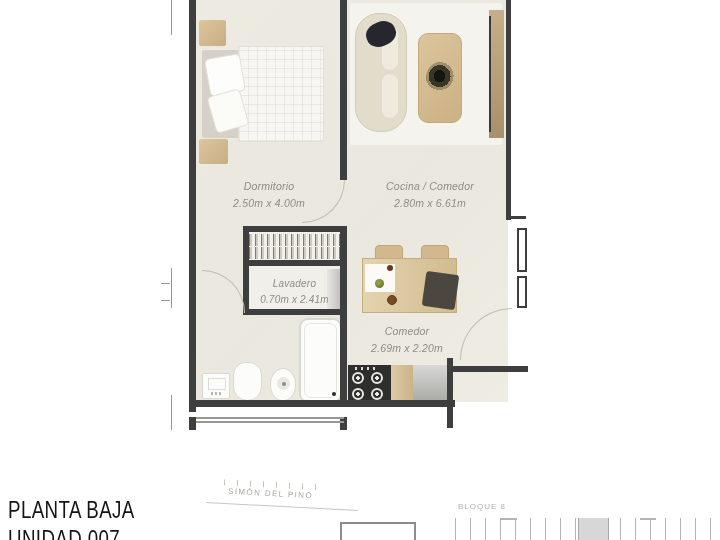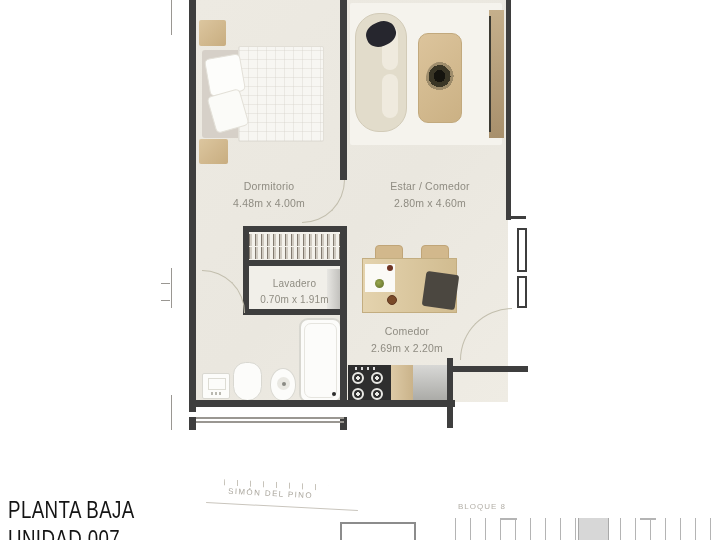"Dormitorio" .room-label { font-style: none -> italic }
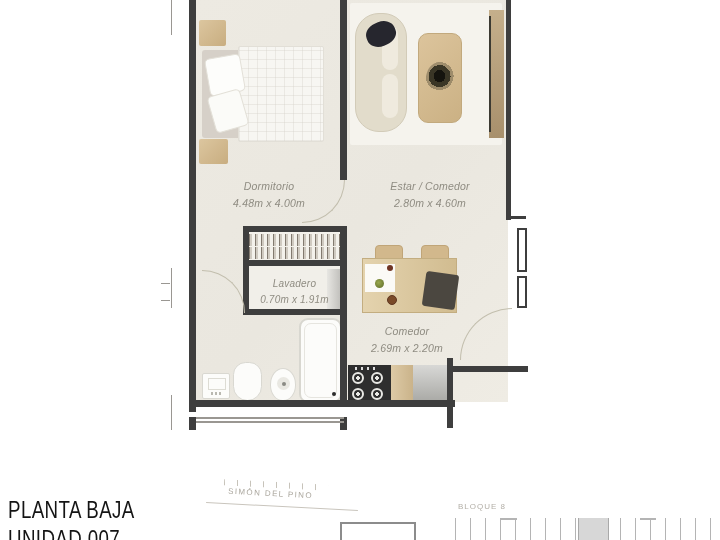"Estar / Comedor" span { text: Estar -> Cocina }
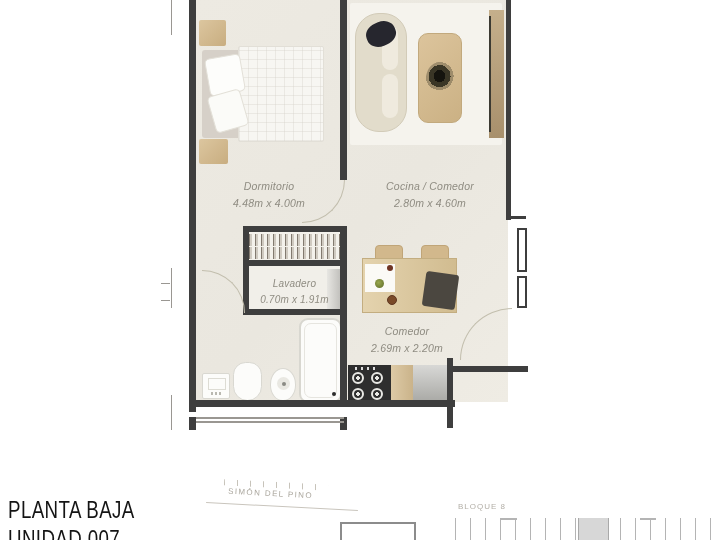"4.48m x 4.00m" span { text: 4.48m -> 2.50m }
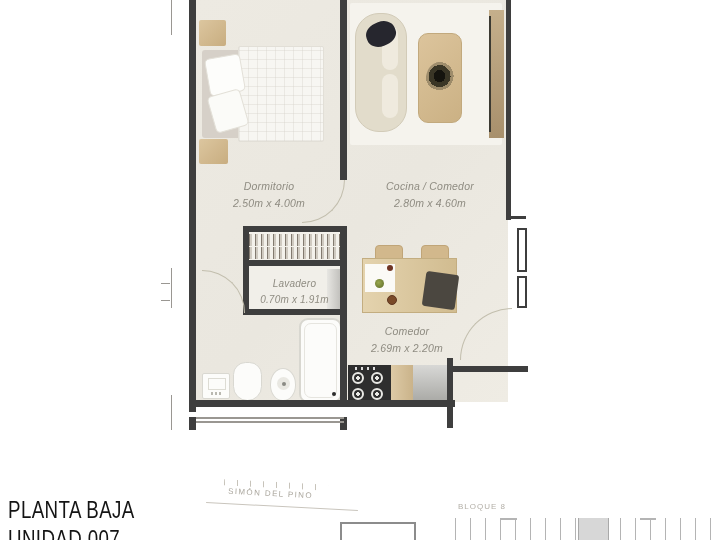"2.80m x 4.60m" span { text: 4.60m -> 6.61m }
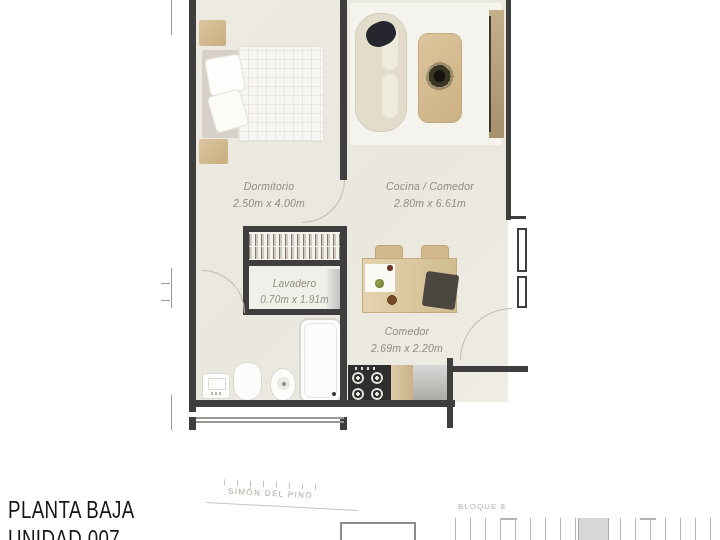"0.70m x 1.91m" span { text: 1.91m -> 2.41m }
